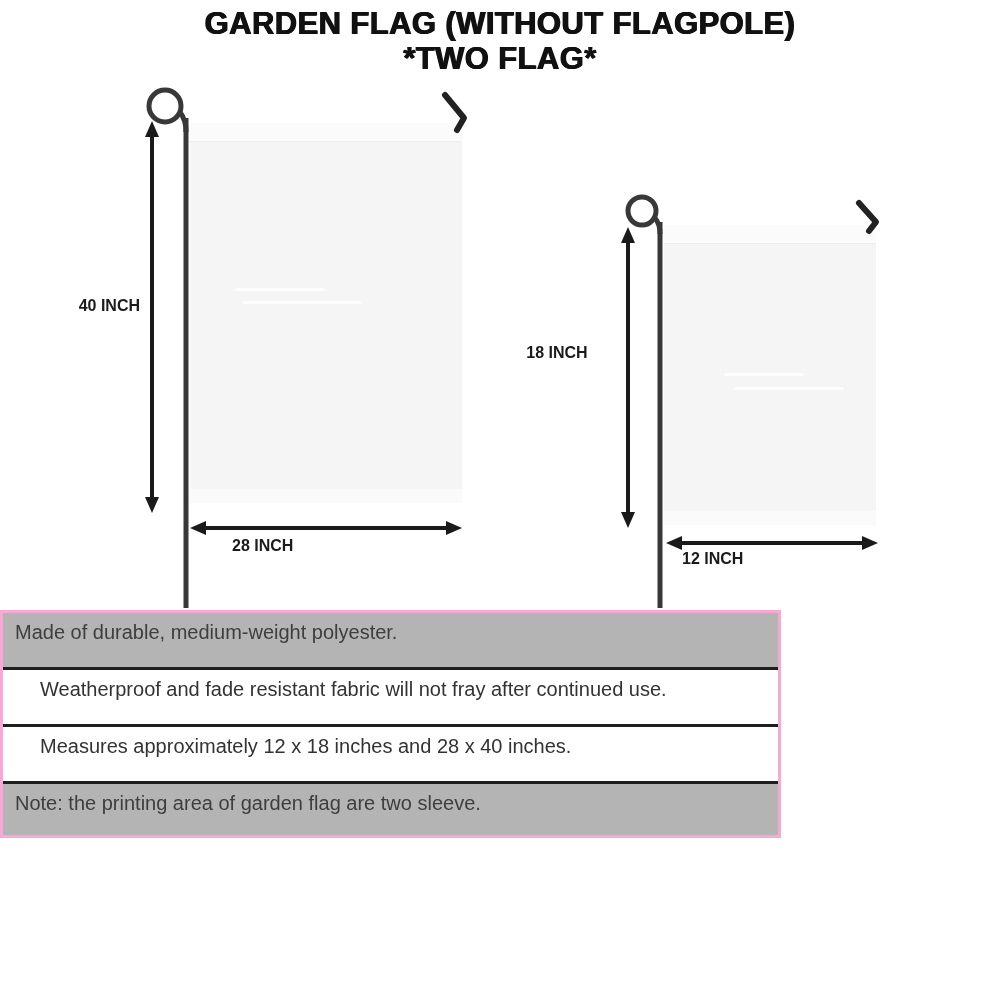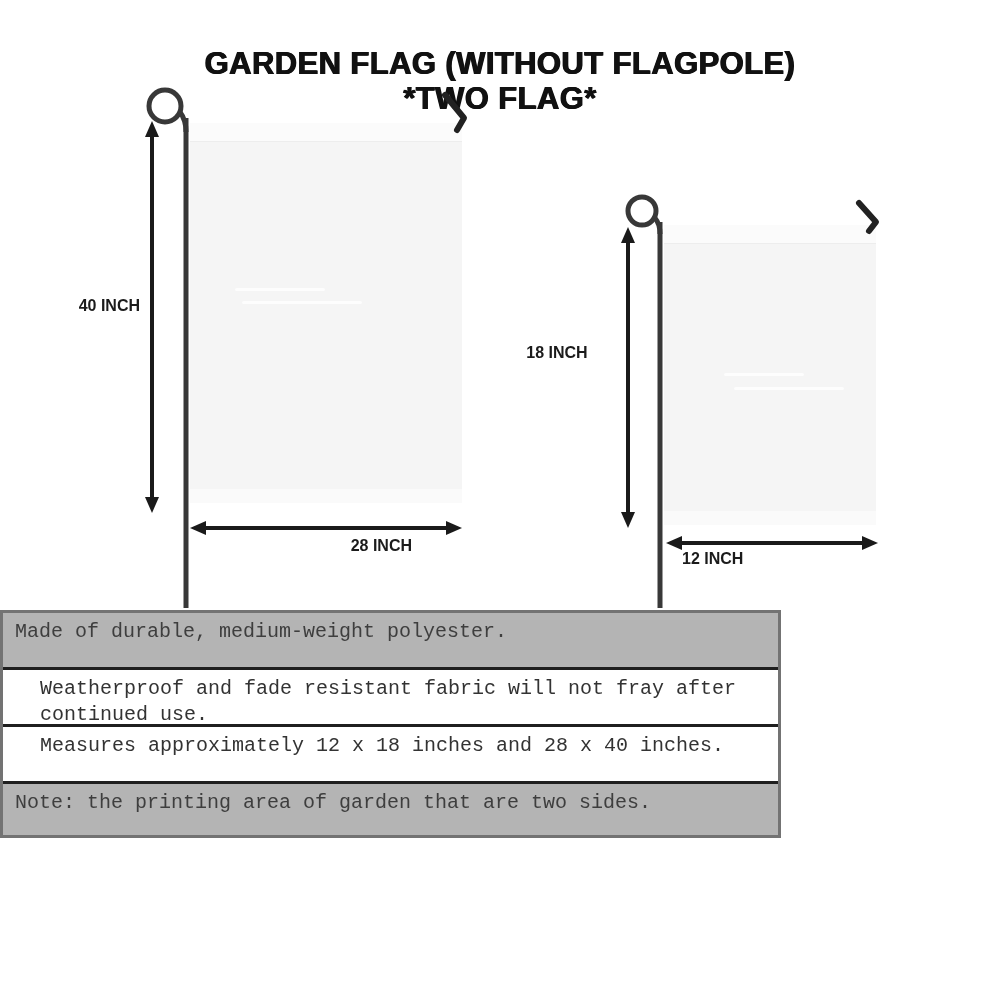"GARDEN FLAG (WITHOUT FLAGPOLE)" .title-block { margin-top: 40px -> none }
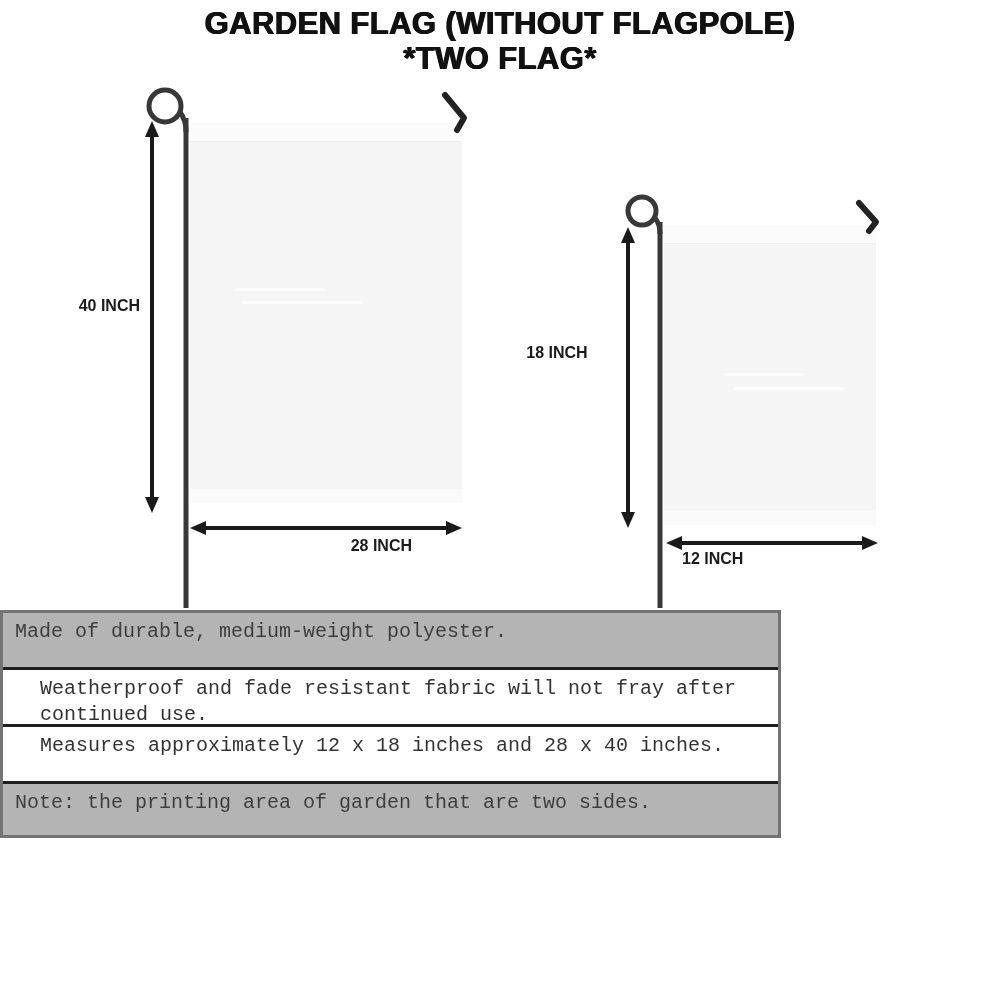"28 INCH" .dim-28 { text-align: right -> left }
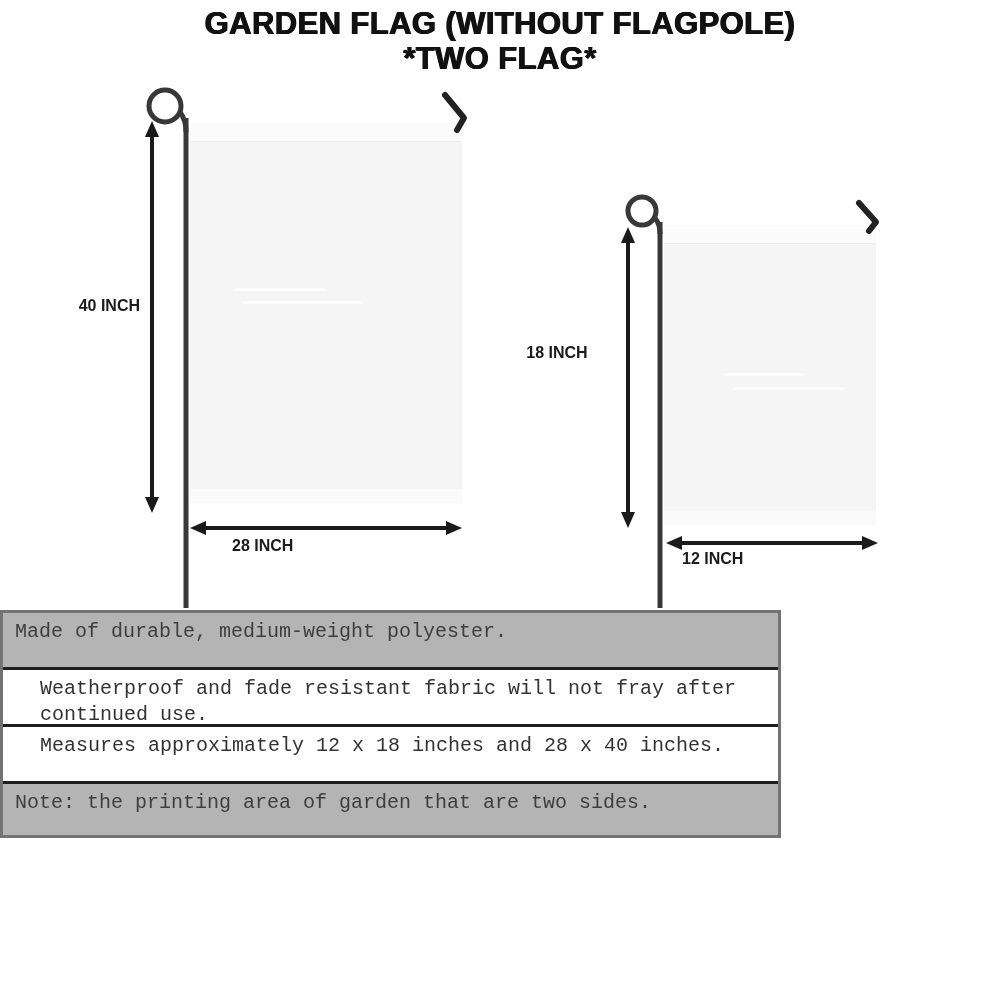"Made of durable, medium-weight" .features-table { border: 3px solid #737373 -> 3px solid #f9a8d4; font-family: Liberation Mono, monospace -> none }
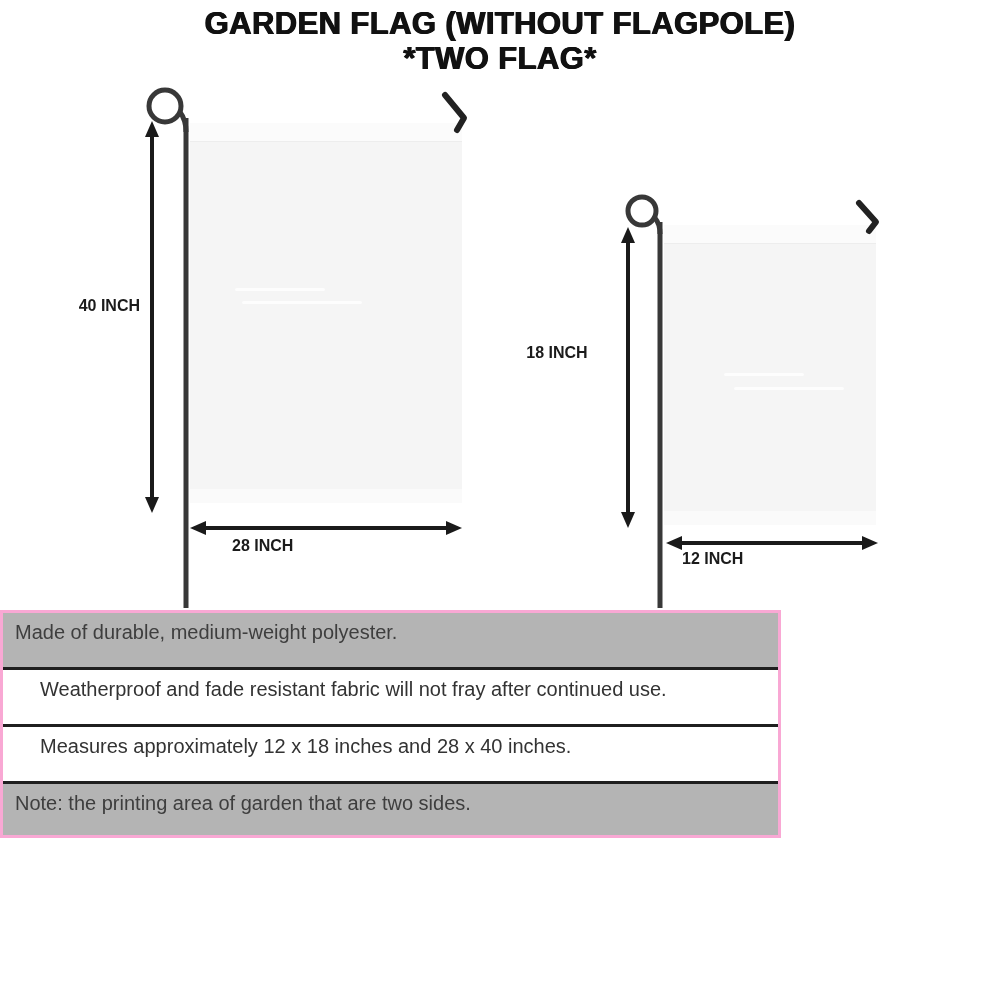"Note: the printing area of" span { text: that are two sides -> flag are two sleeve }
